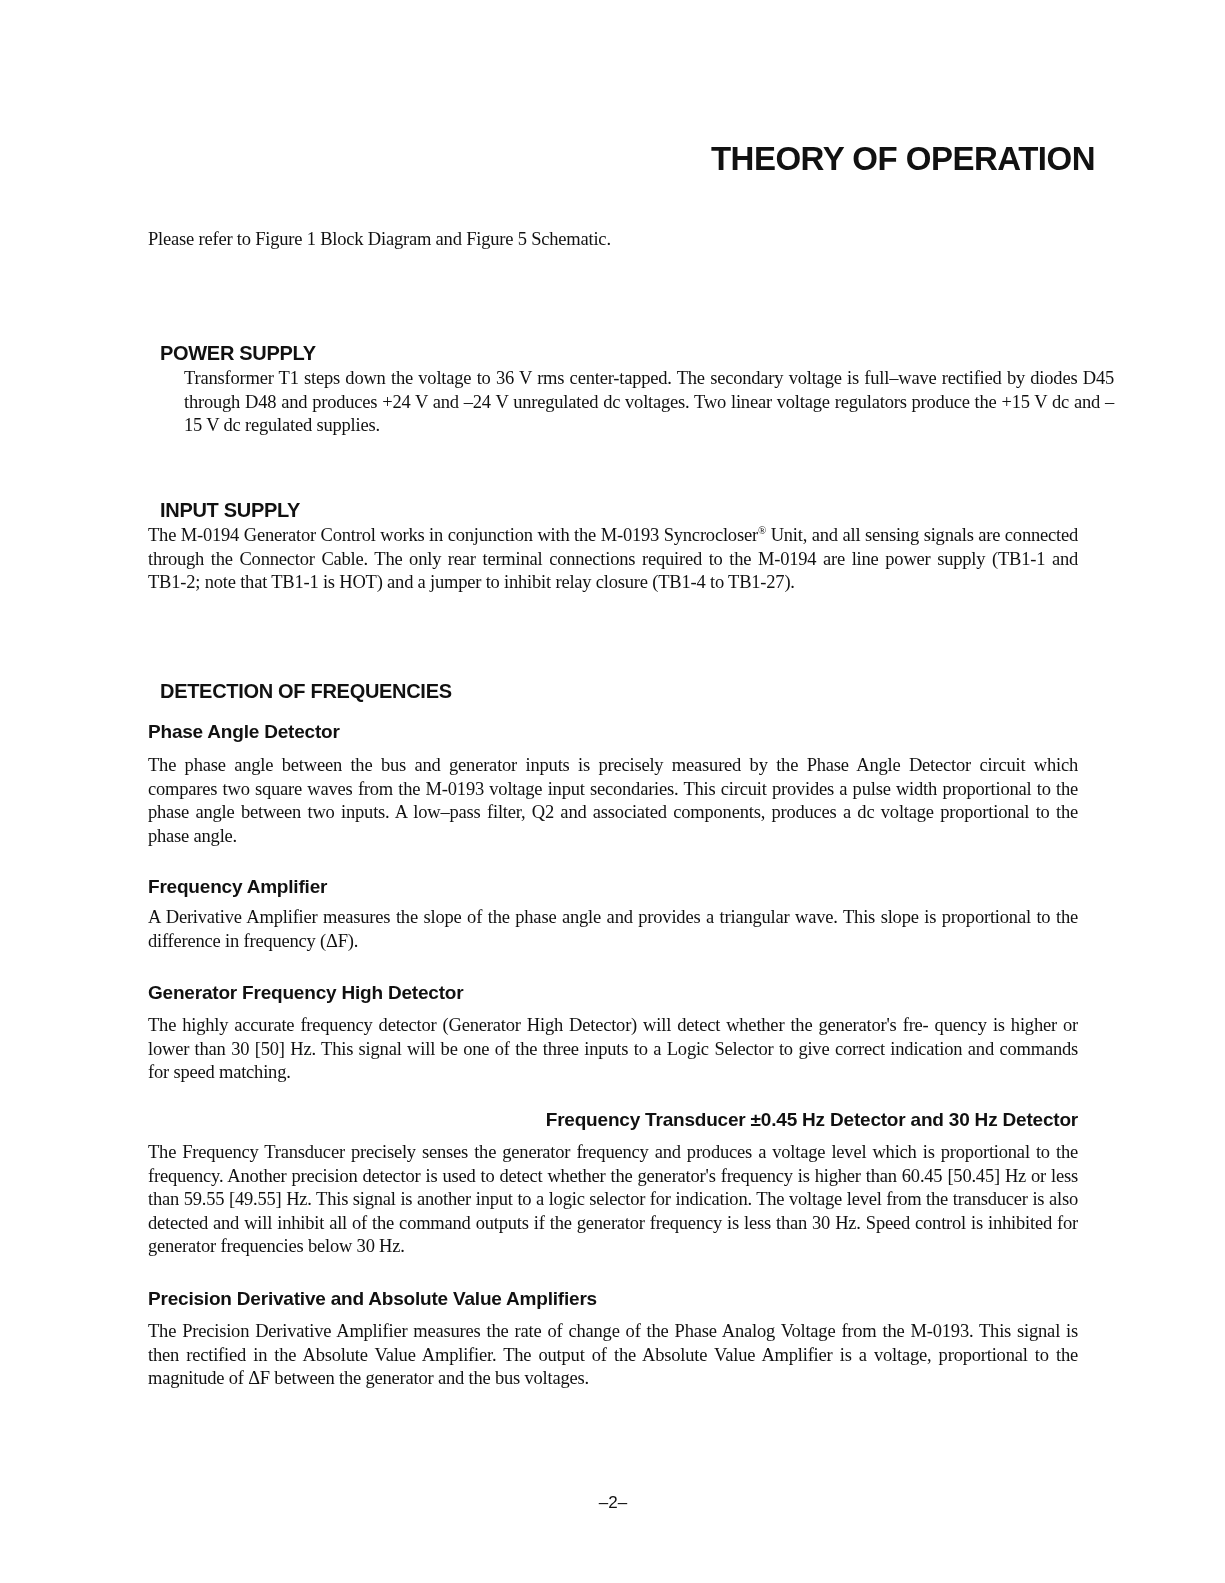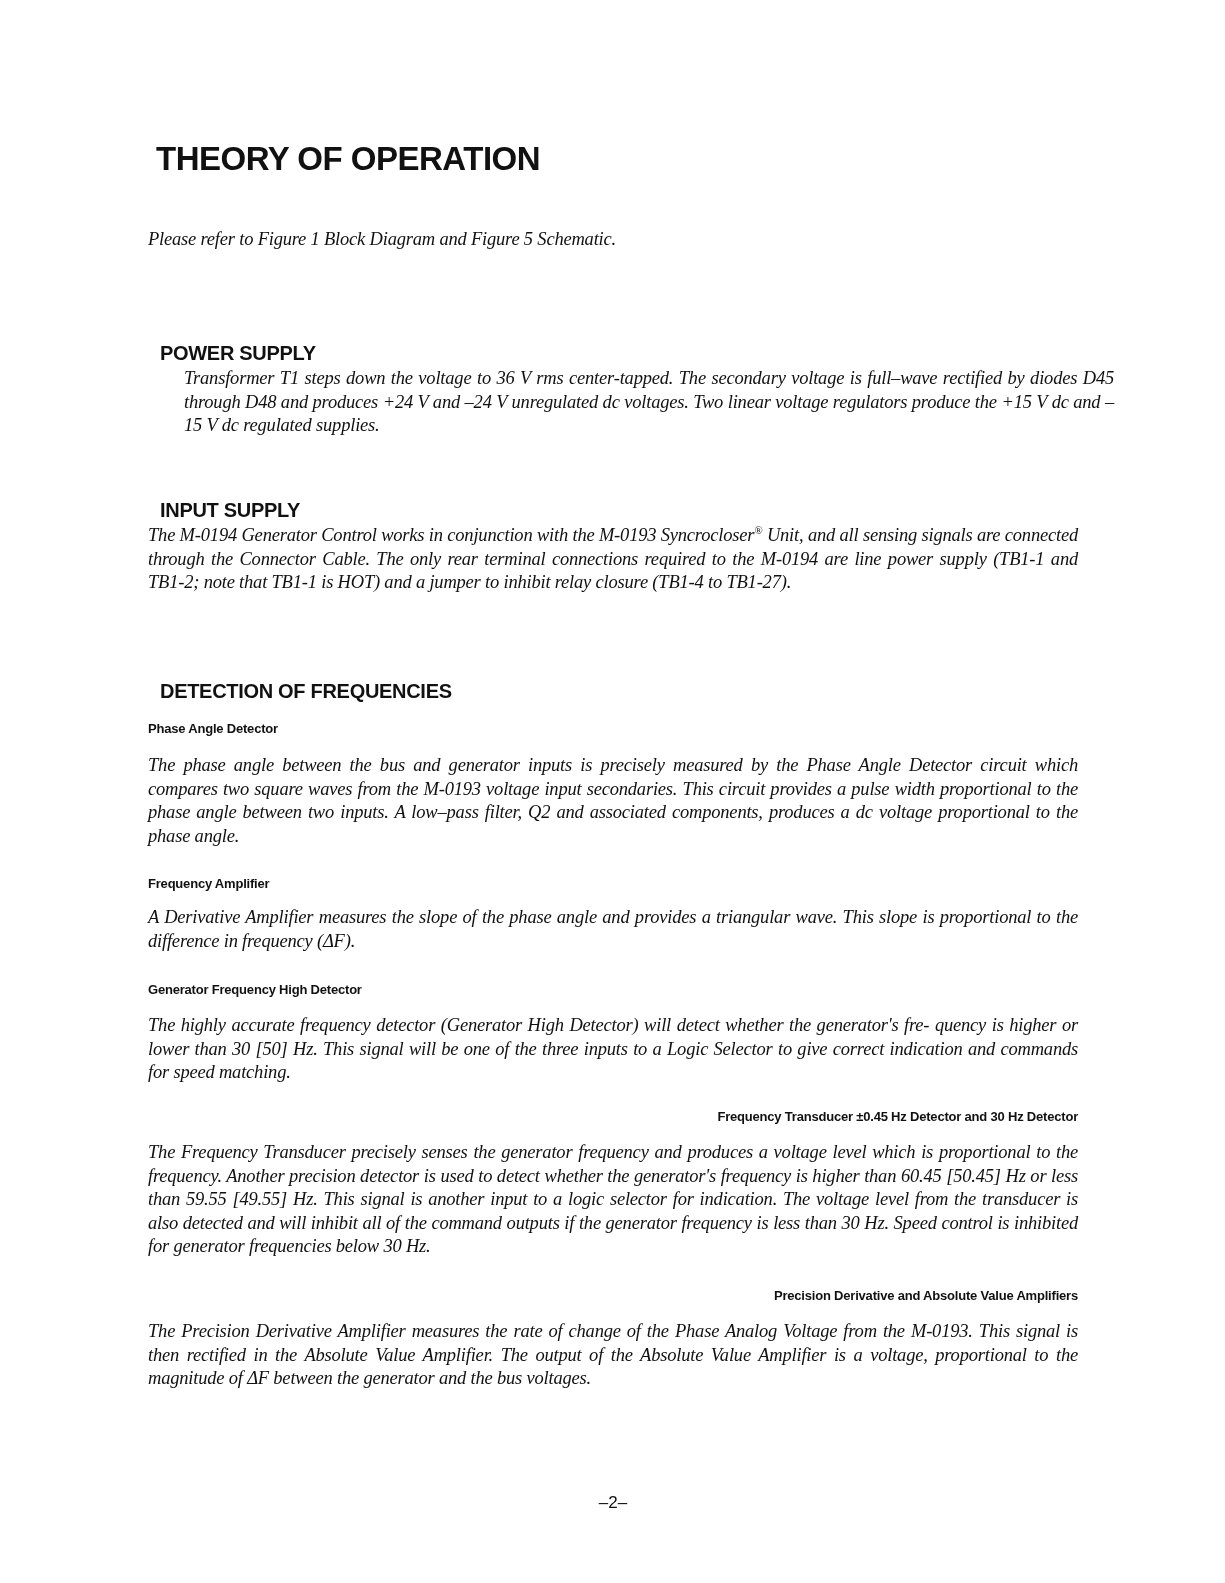"THEORY OF OPERATION" .title { left: 8px -> 17px; text-align: left -> right }
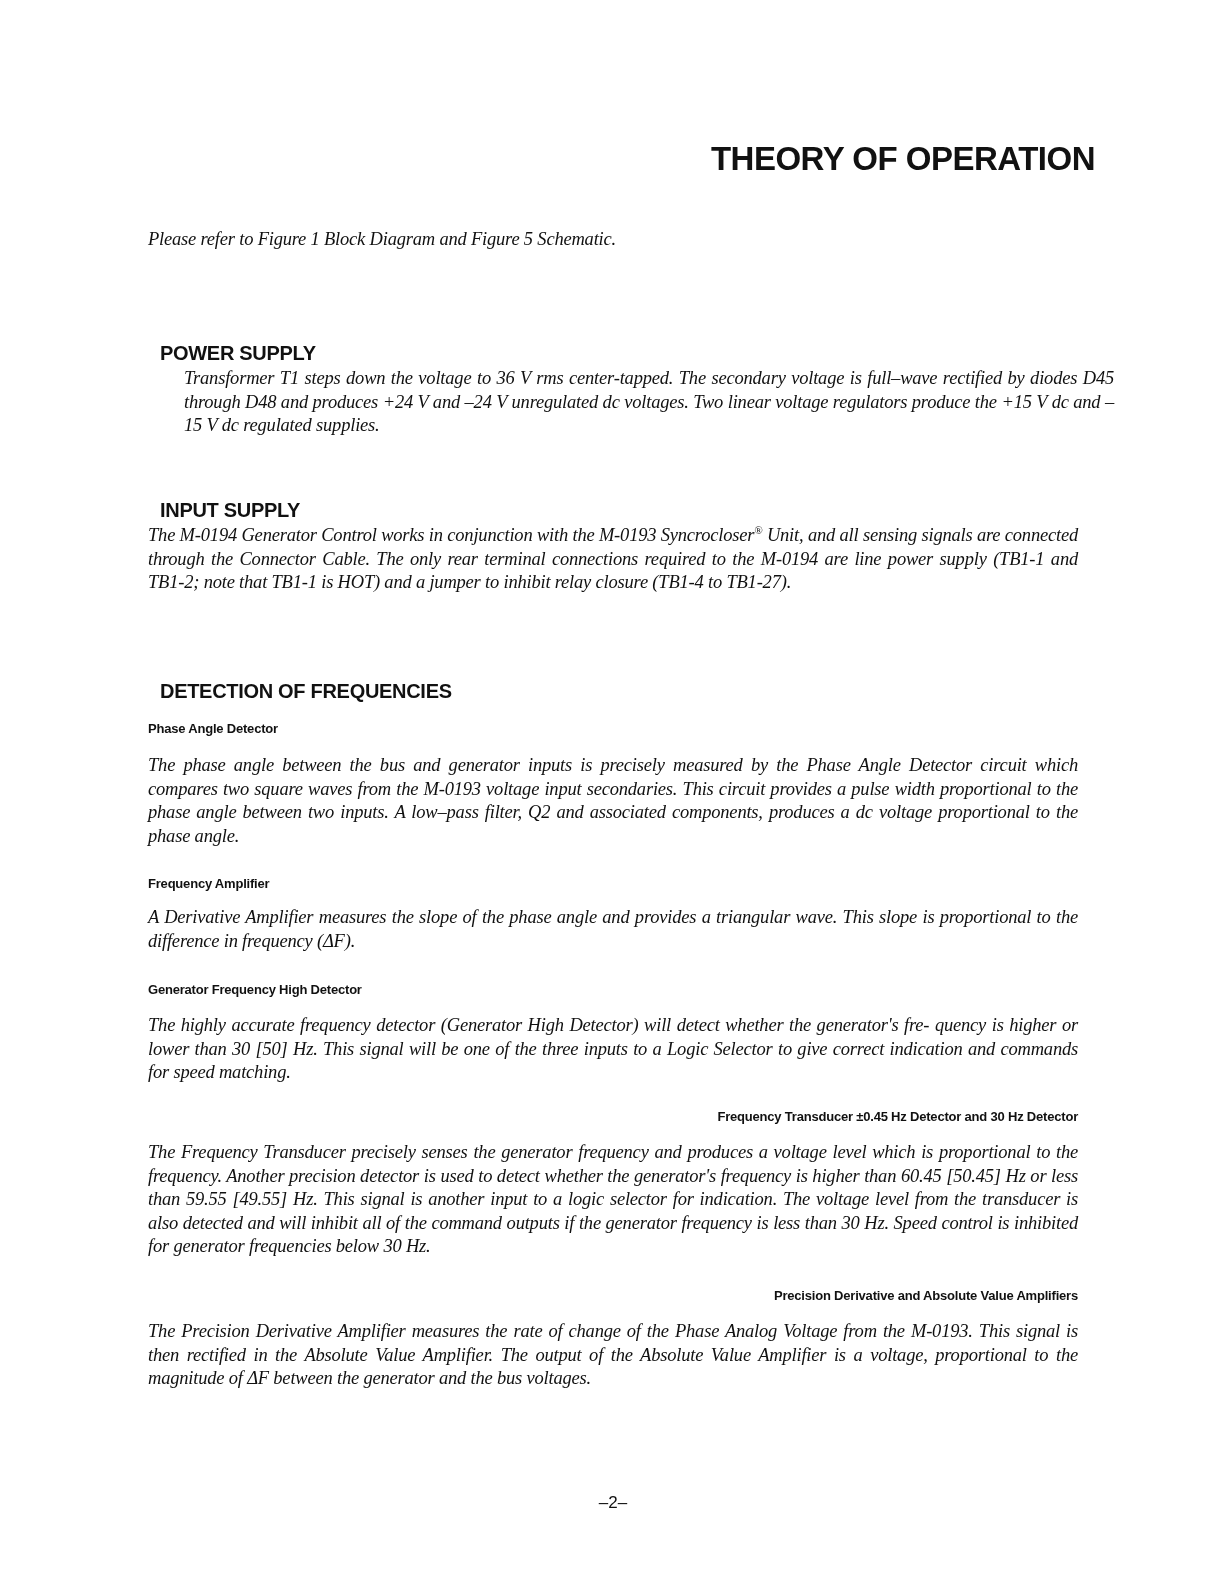"Please refer to Figure 1" .body-text { font-style: italic -> none }
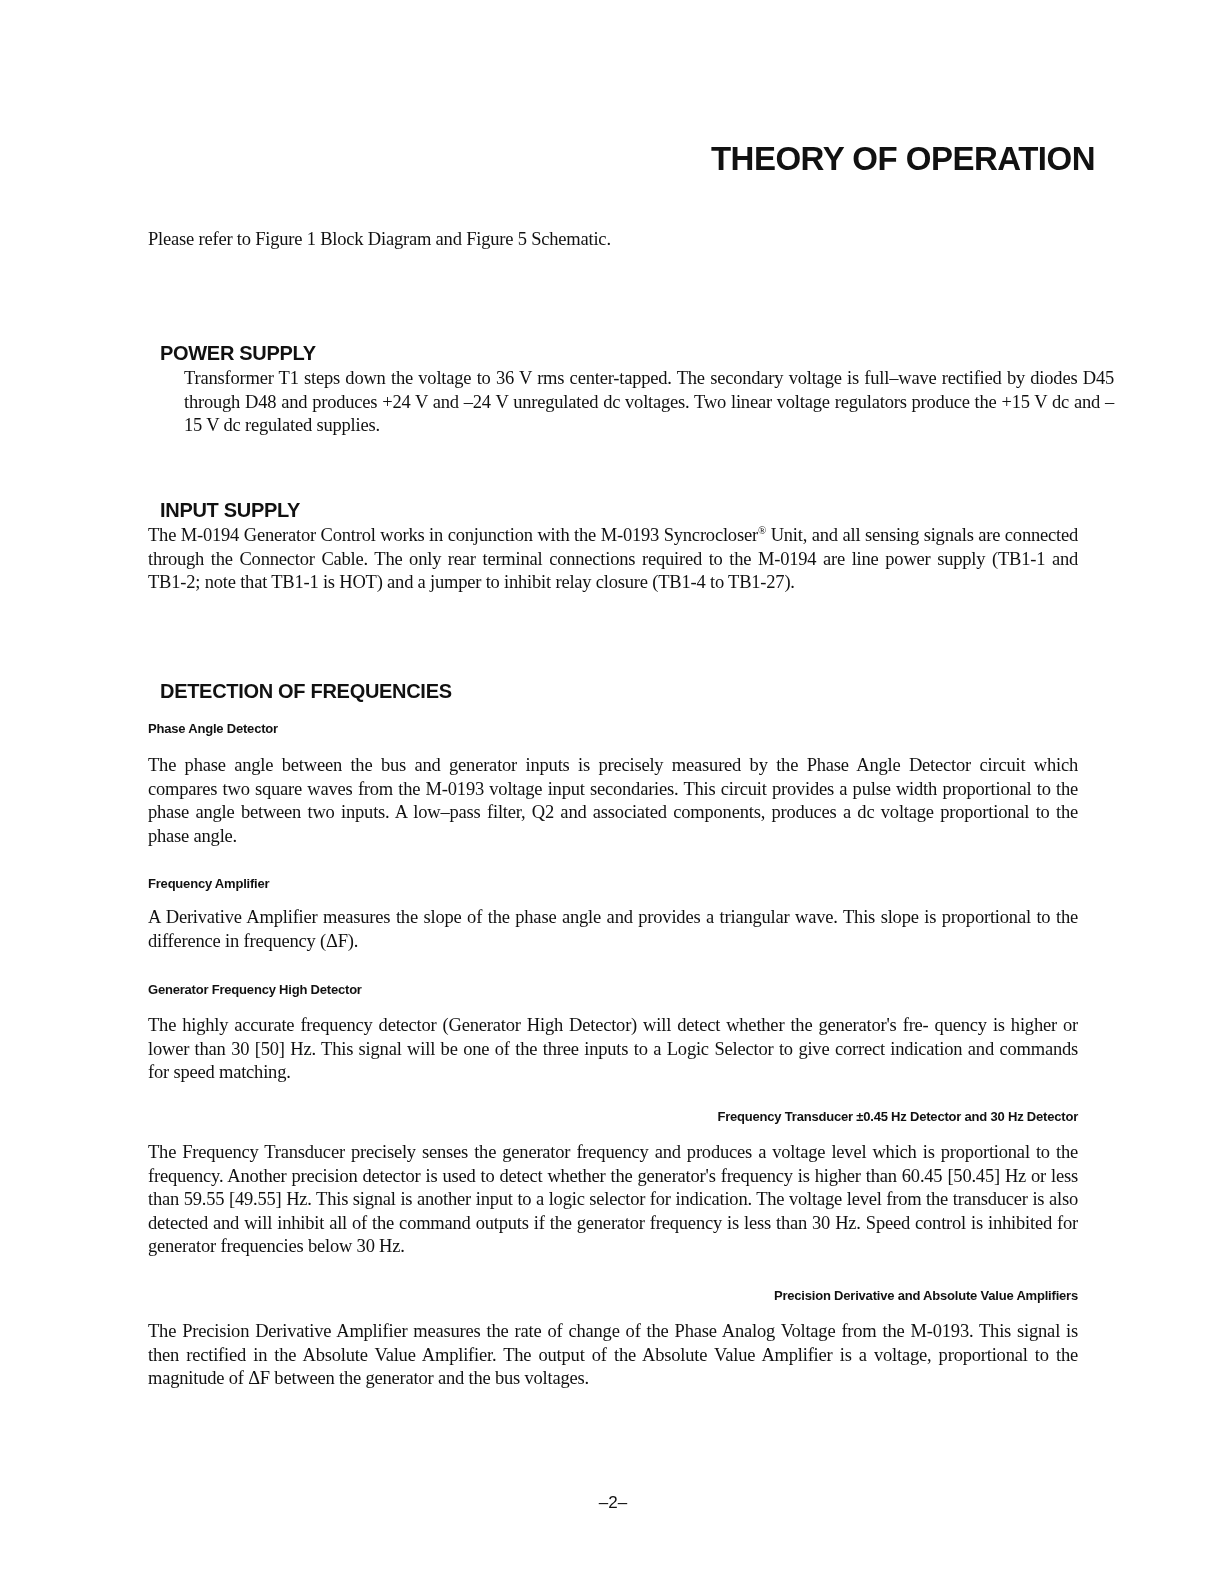"Phase Angle Detector" .h3 { font-size: 13px -> 19px }
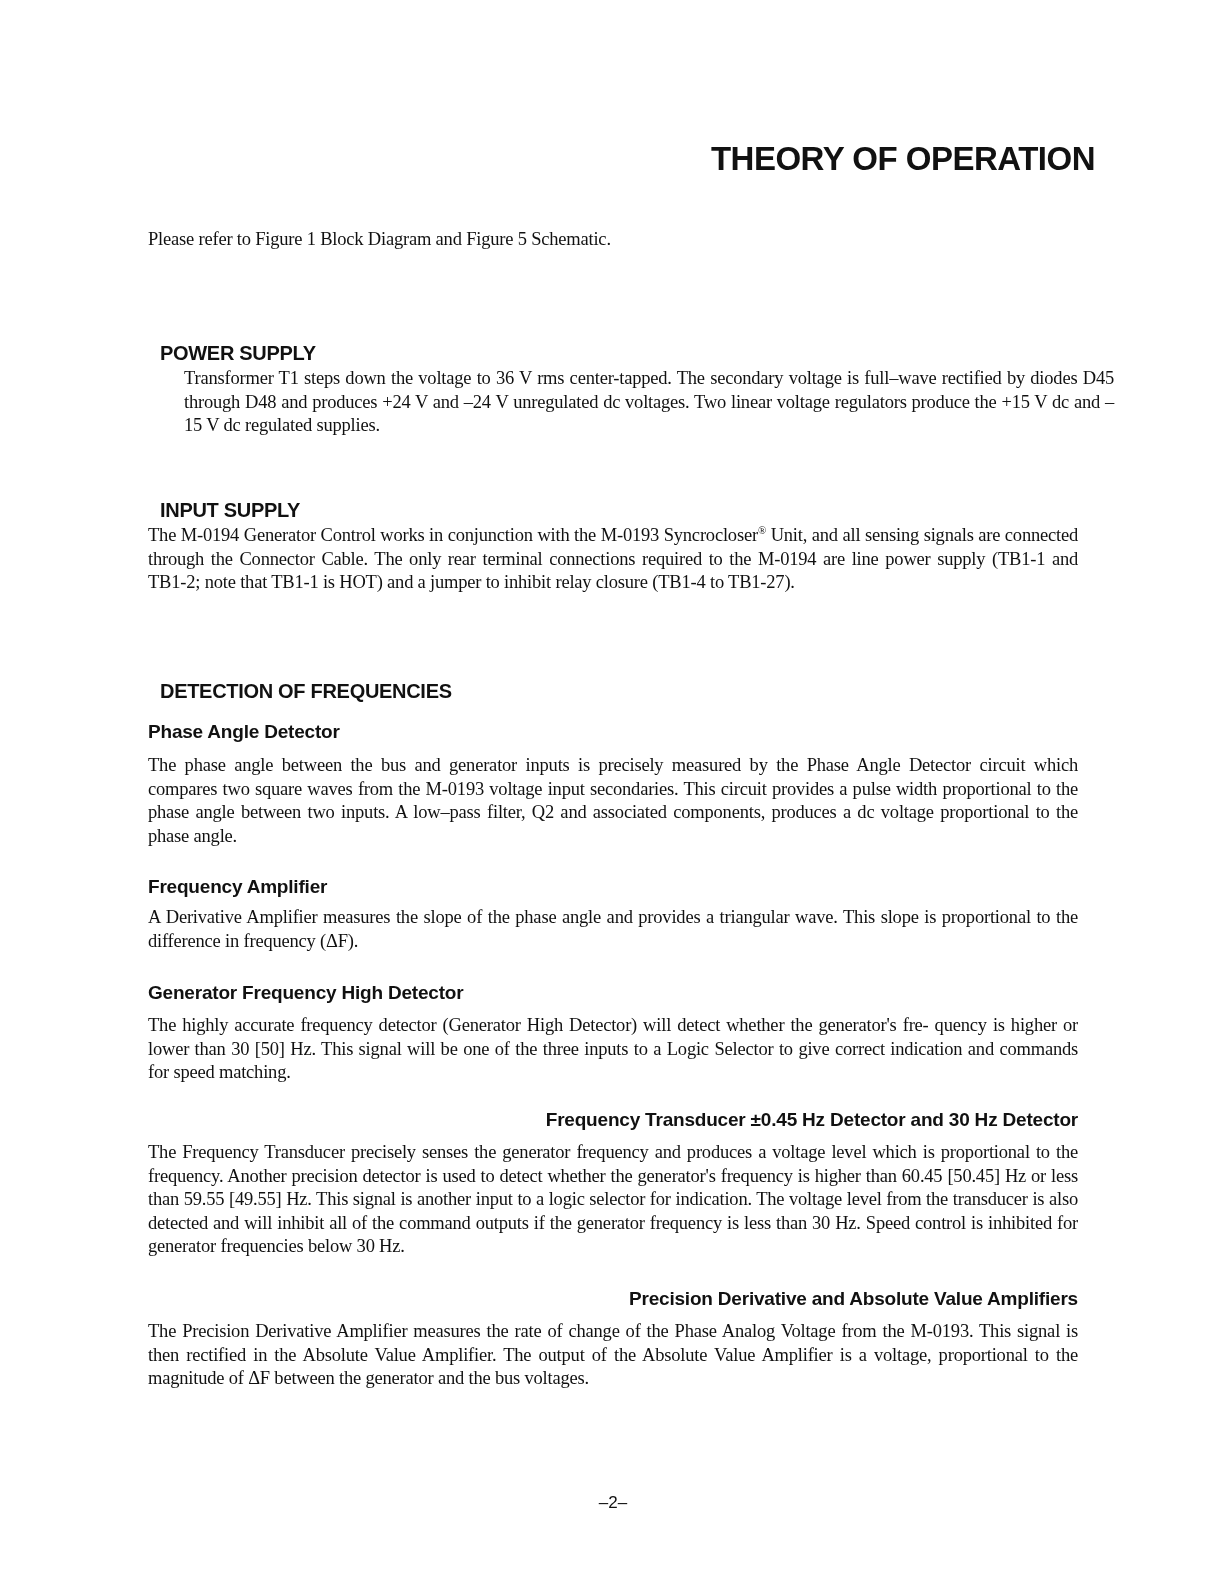"Precision Derivative and Absolute Value" h3.h3 { text-align: right -> none }
